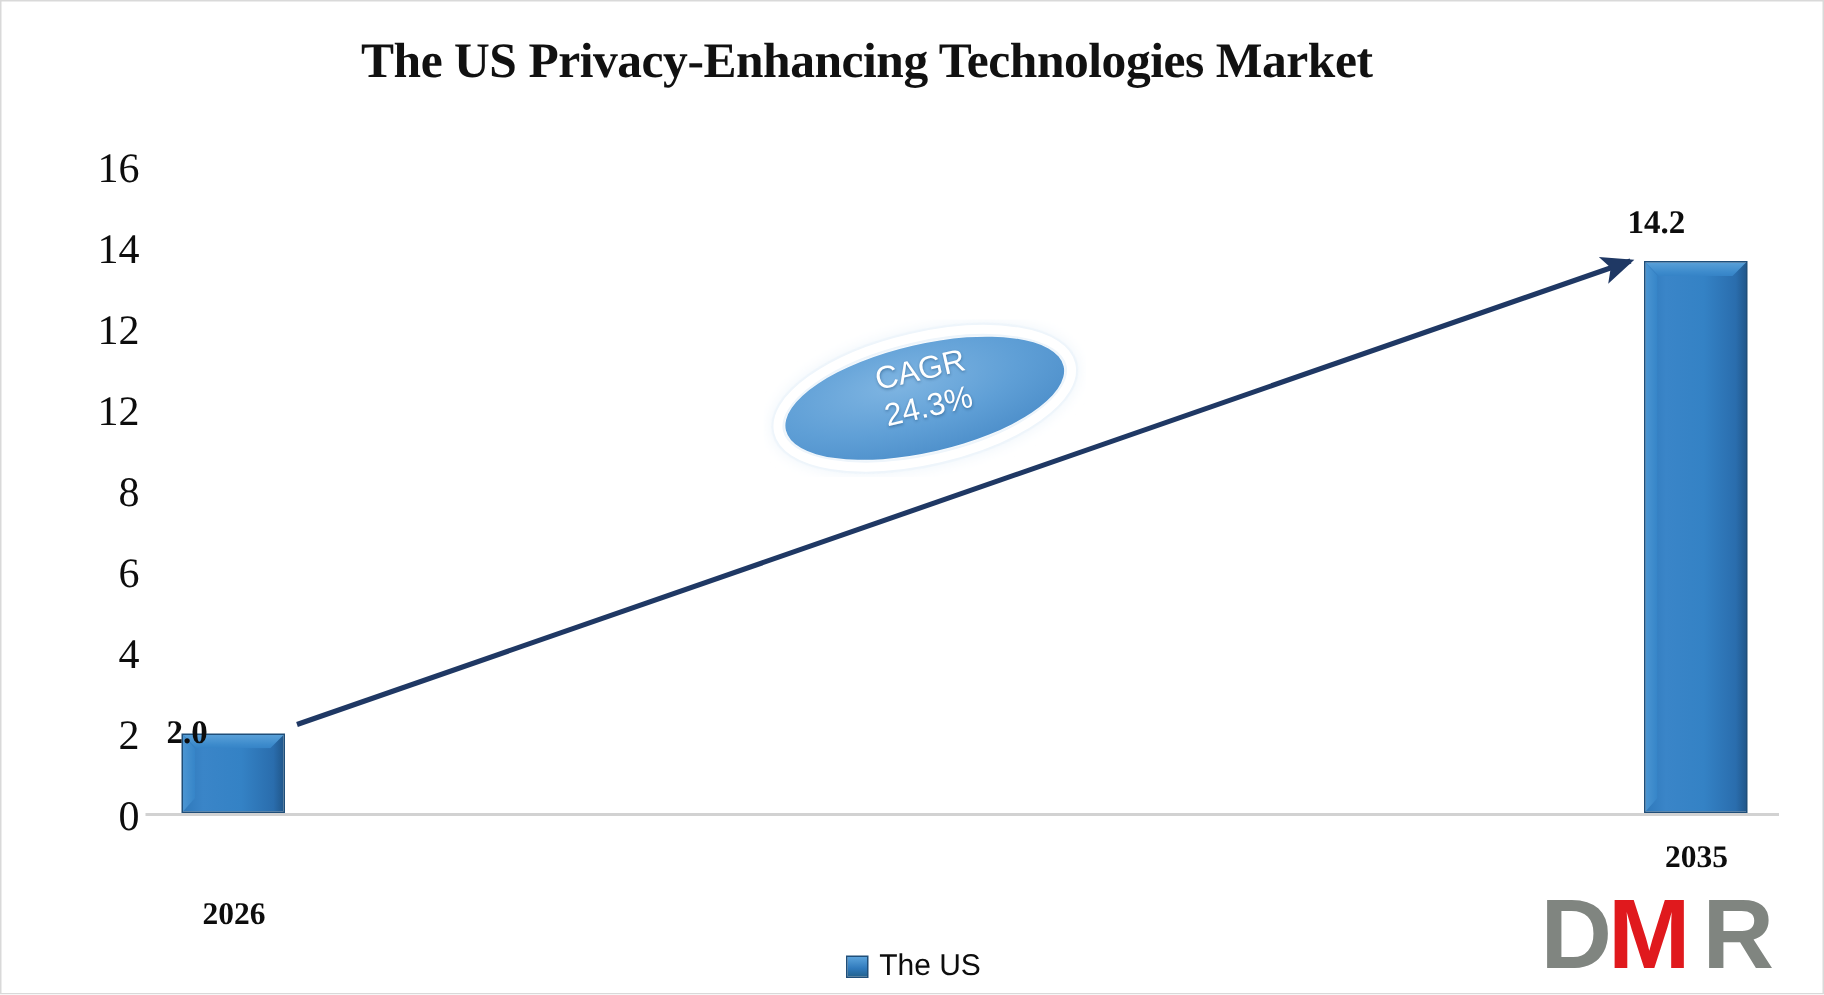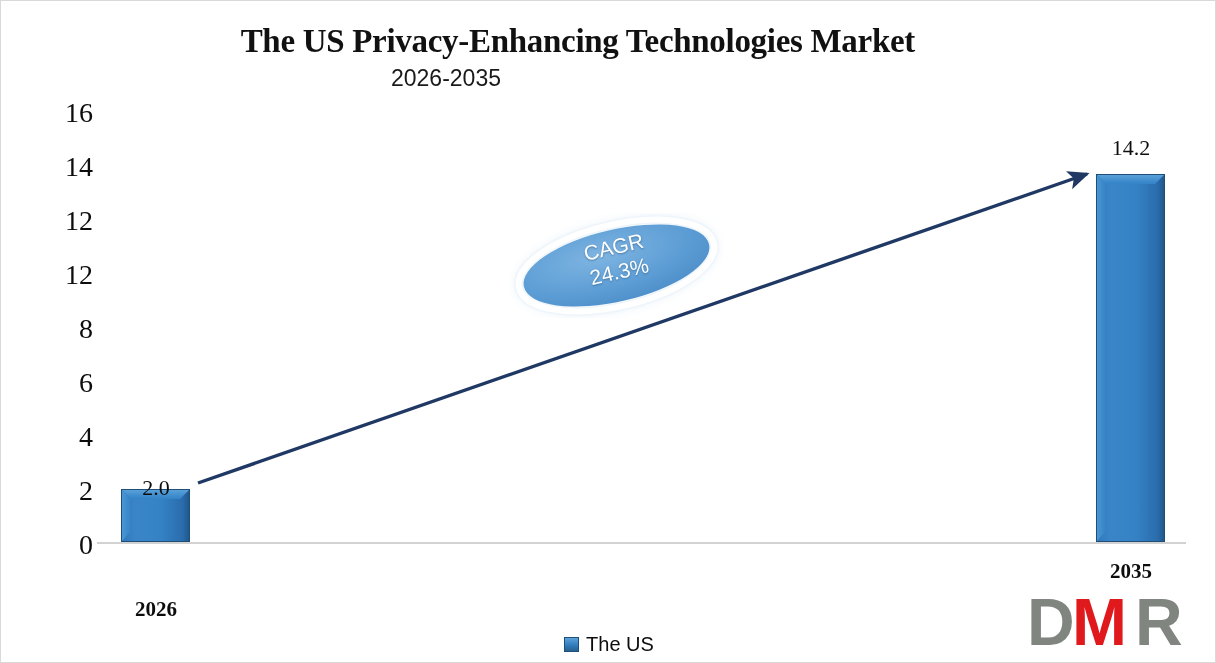"2026-2035" div.chart-subtitle { html: <div>2026-2035</div> -> none }
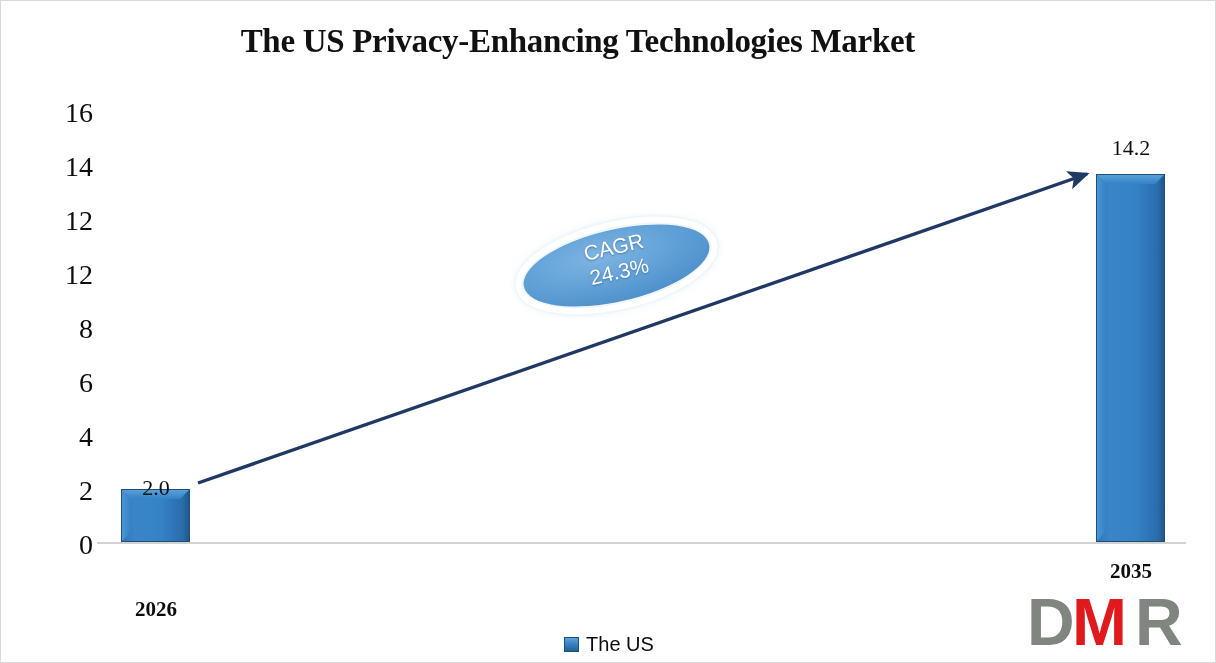"14.2" .bar-label { font-weight: normal -> bold; text-align: center -> left }
